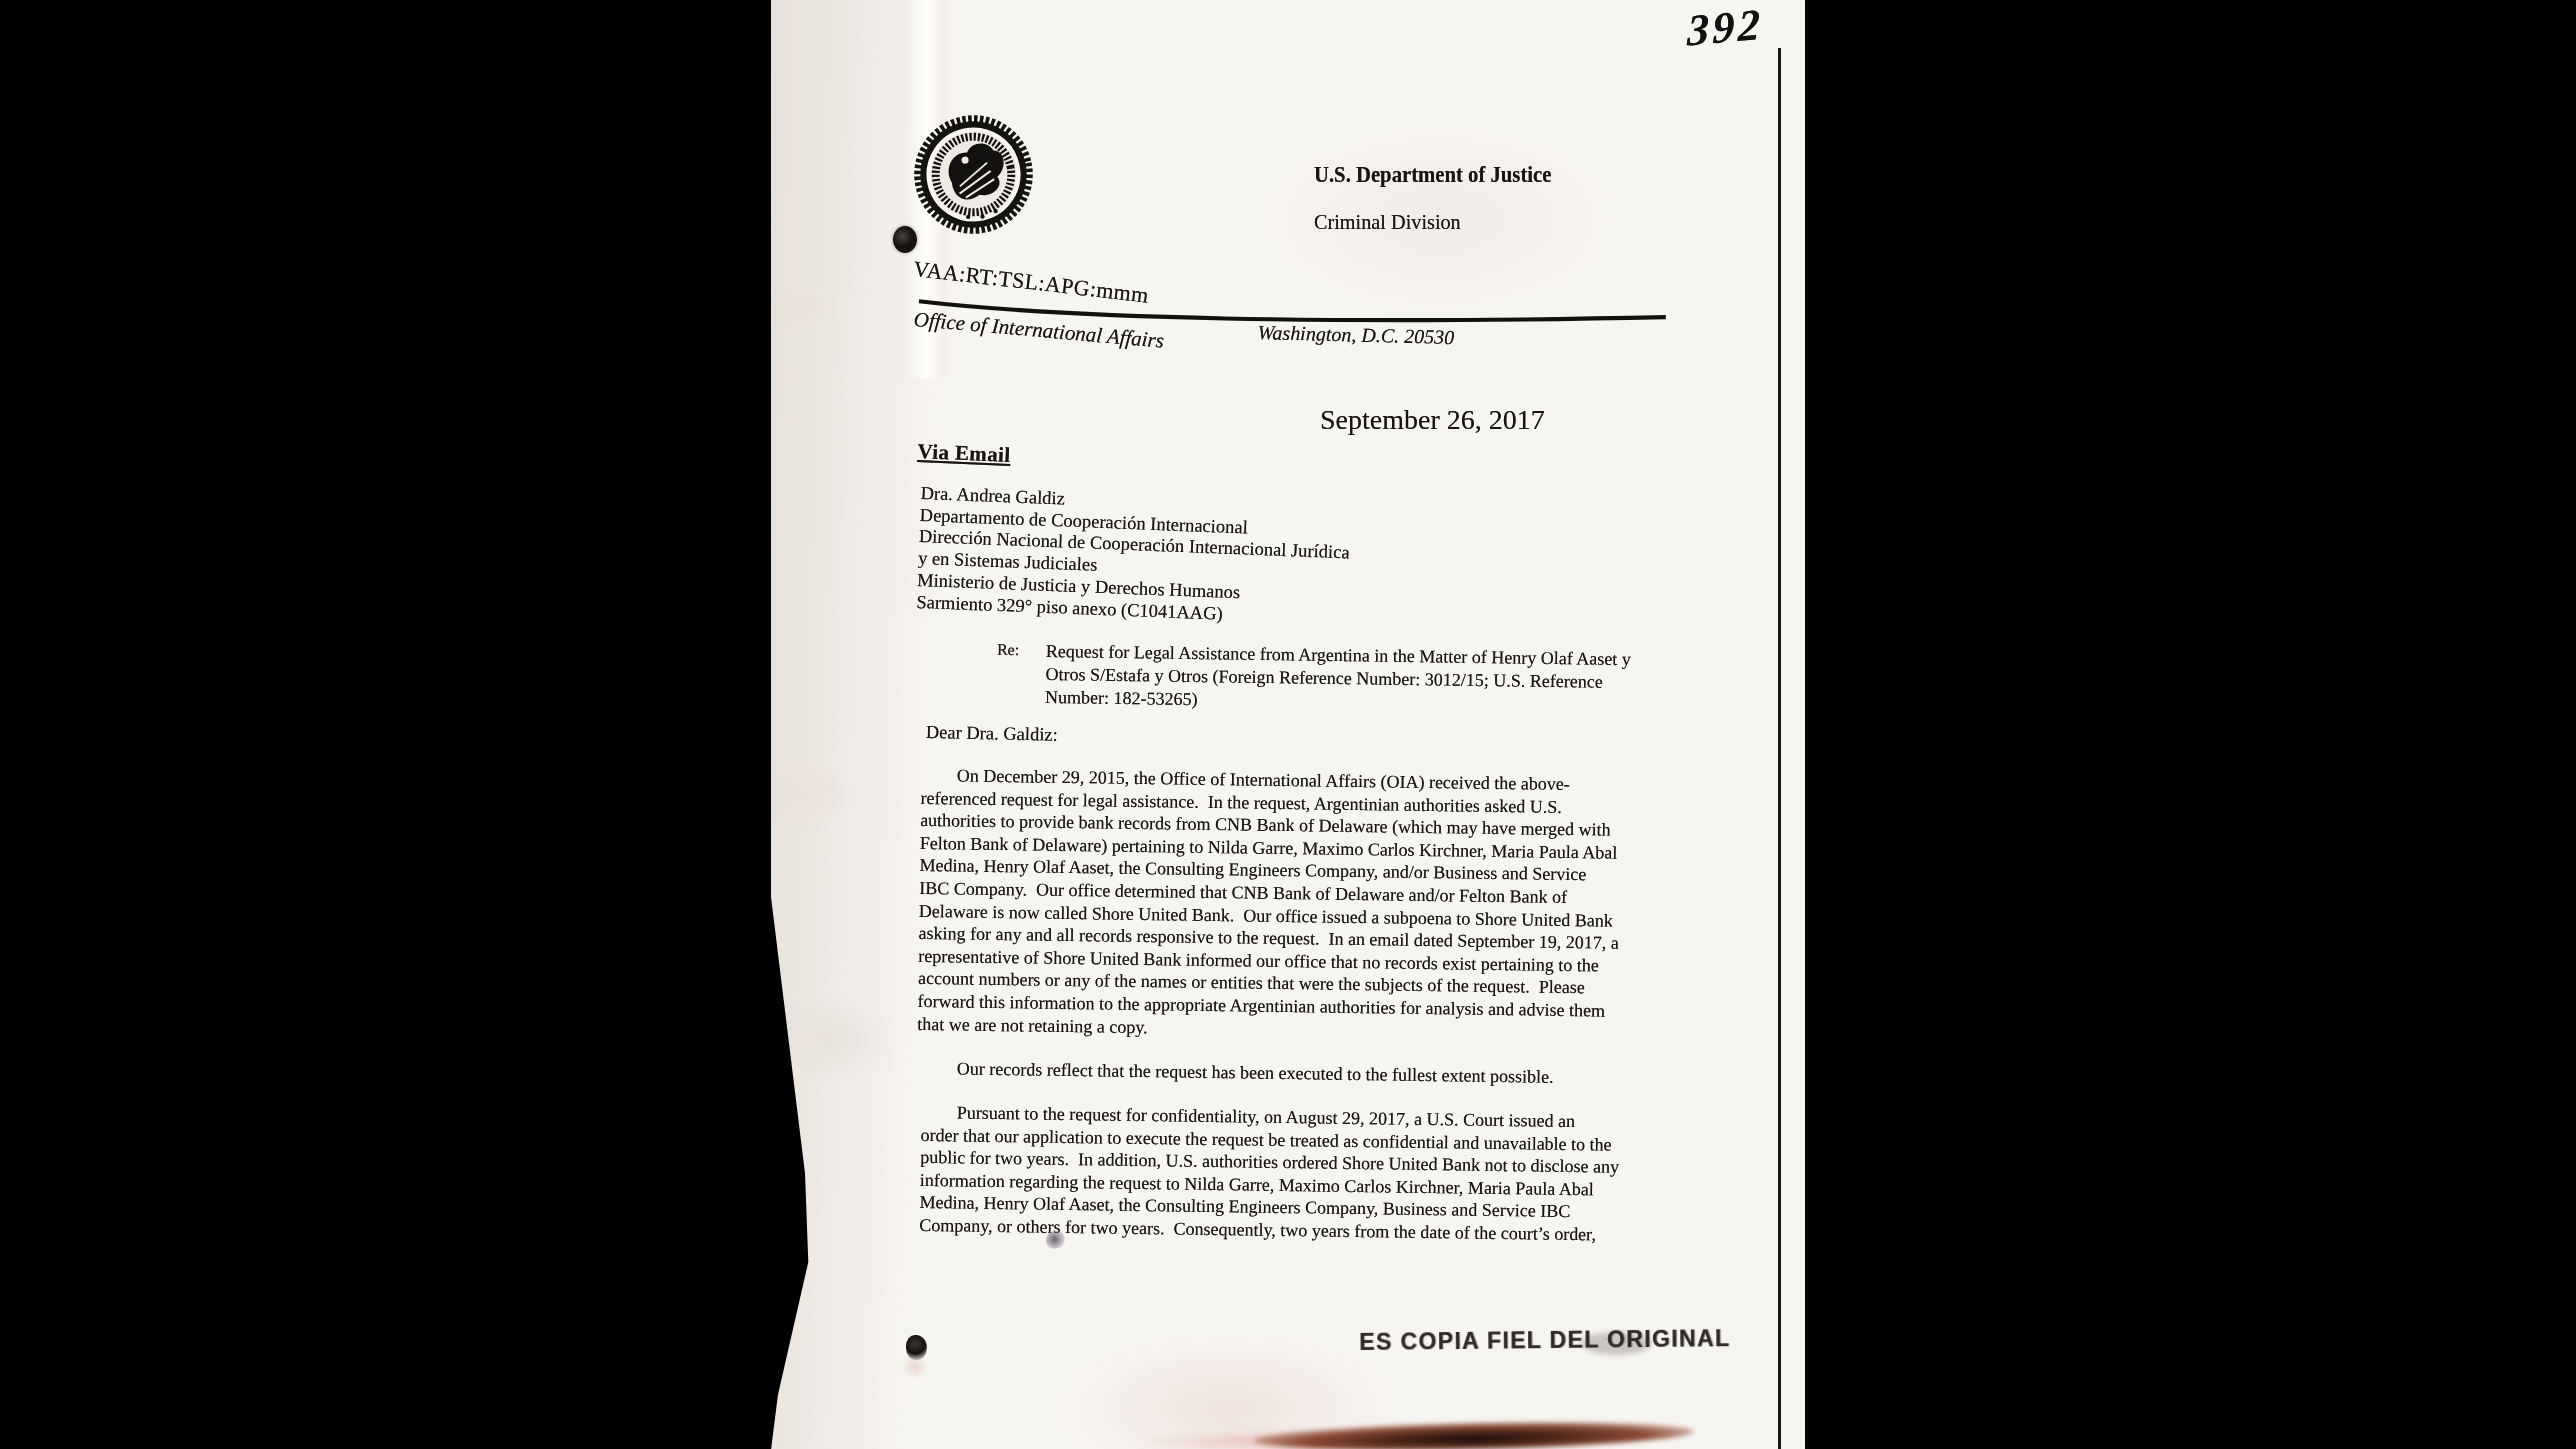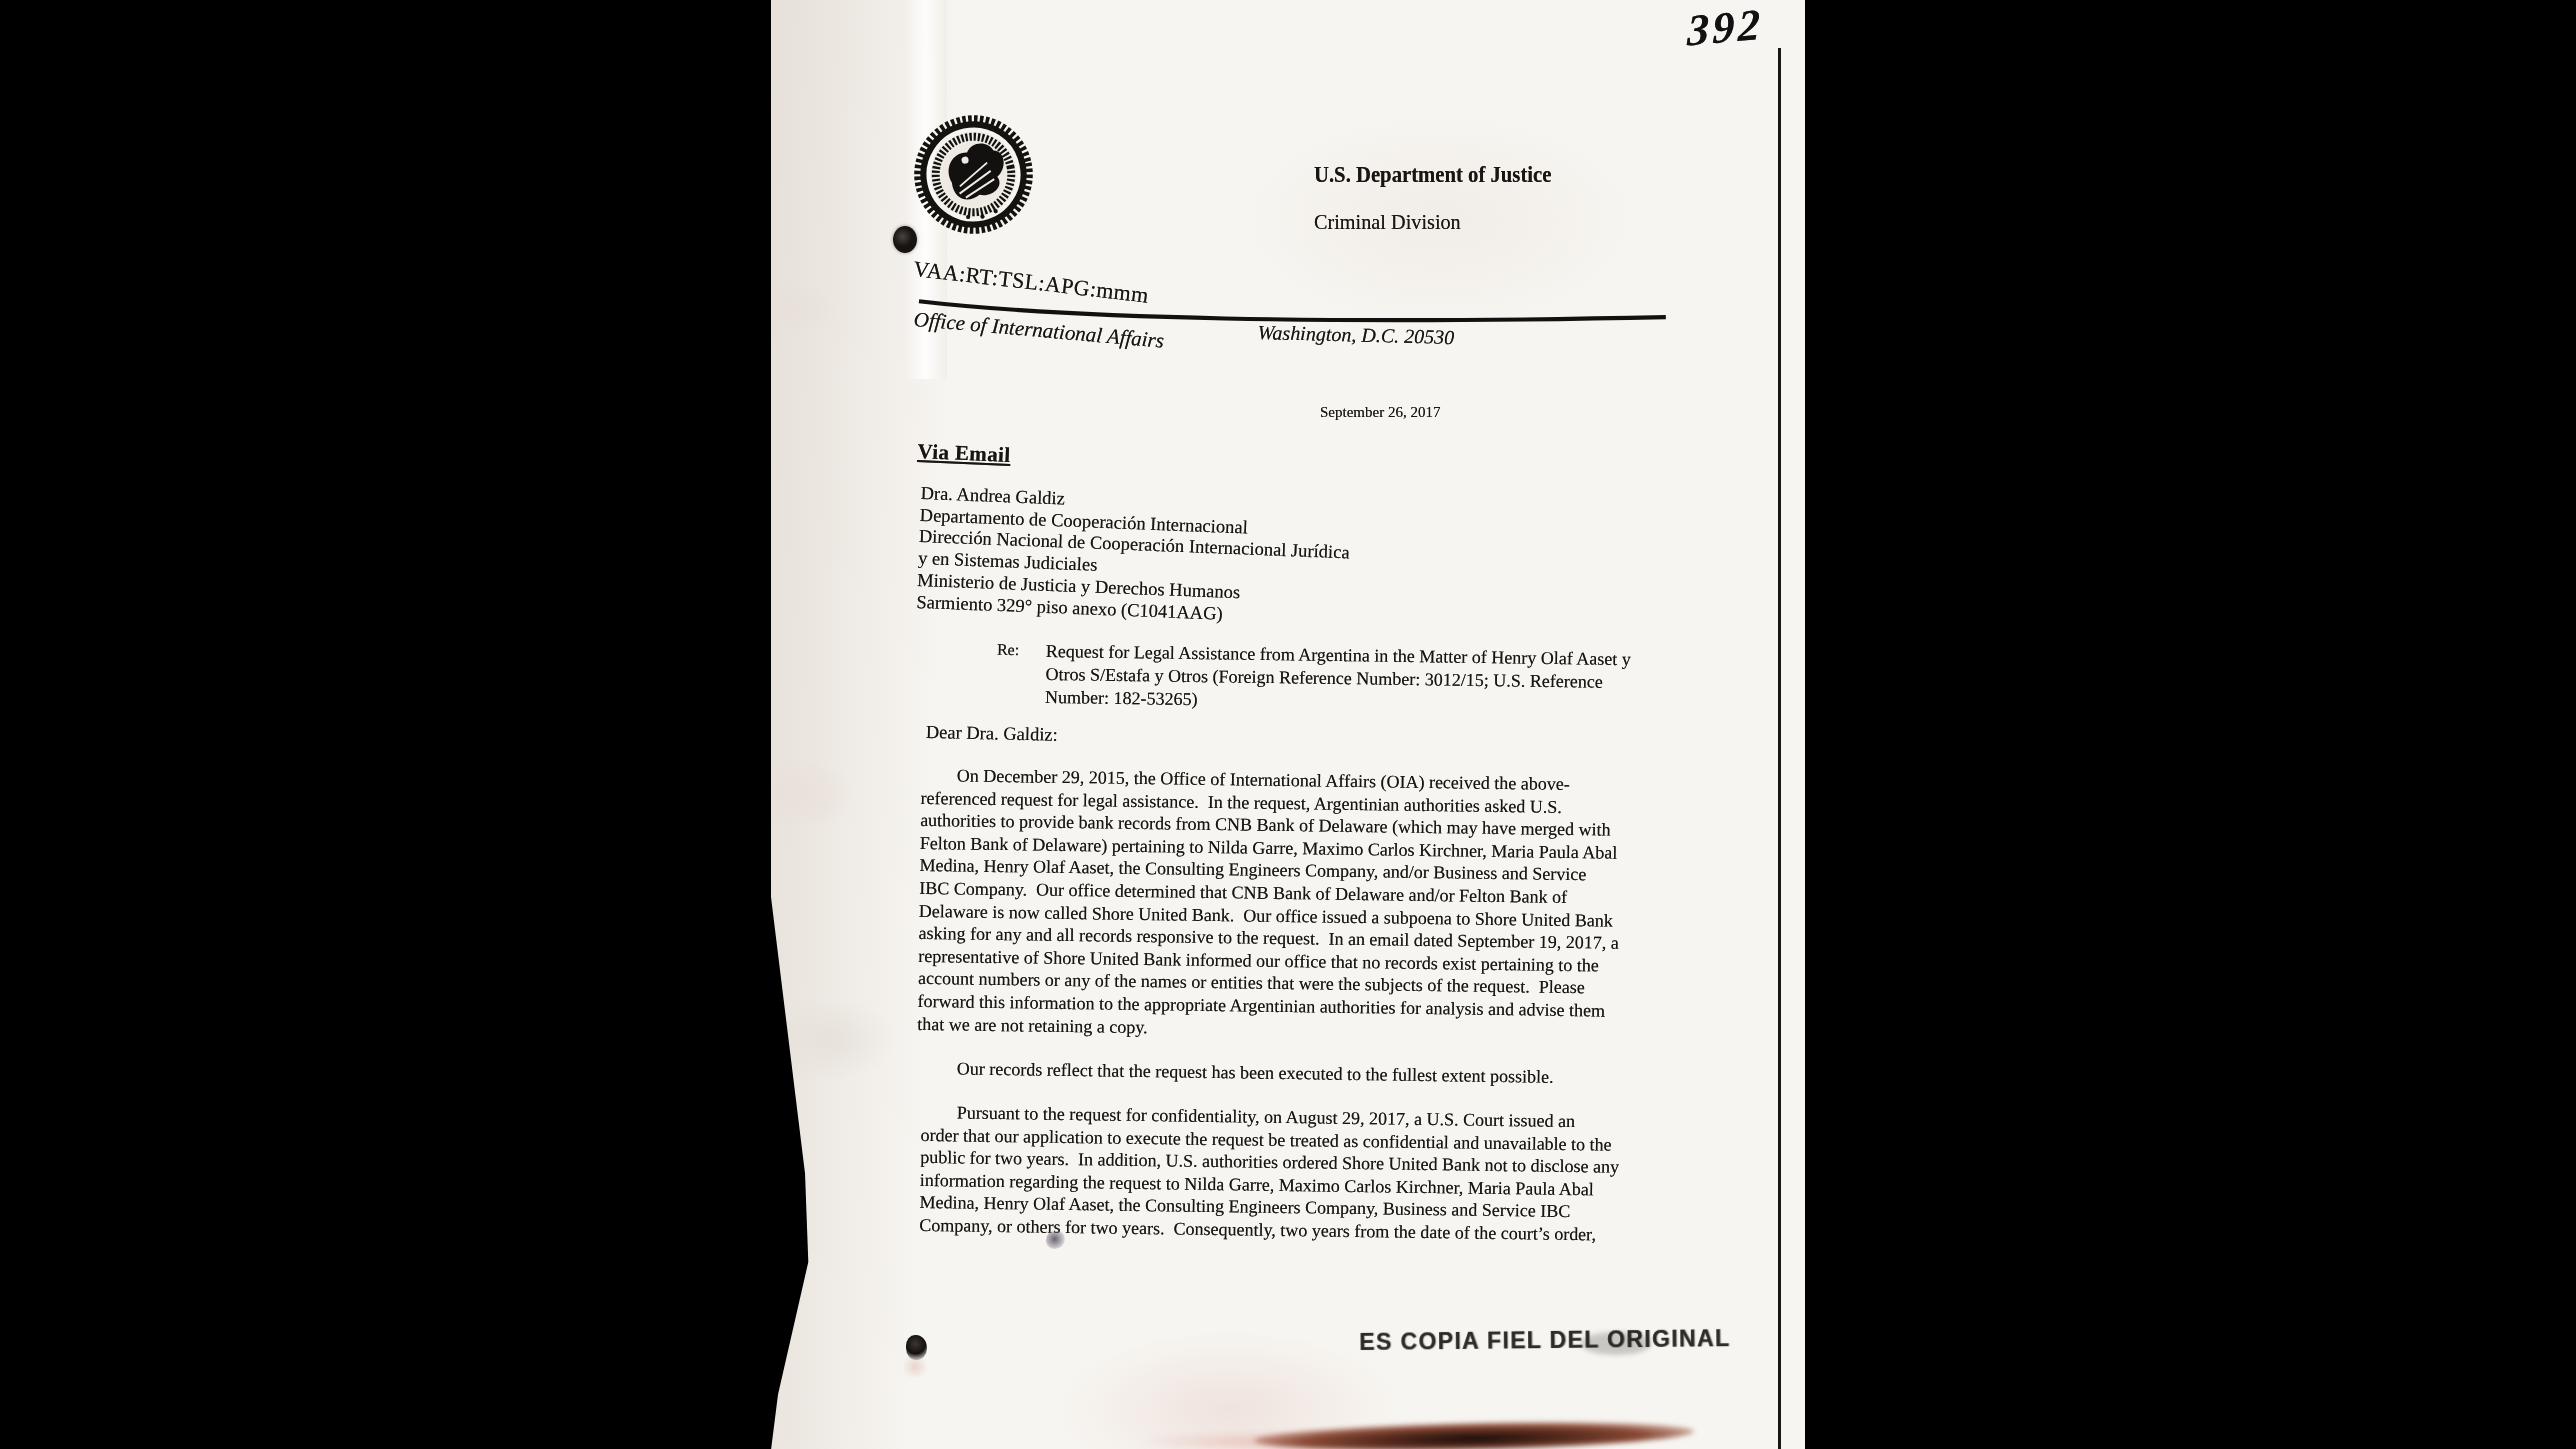"September 26, 2017" .date { font-size: 15px -> 28px }
